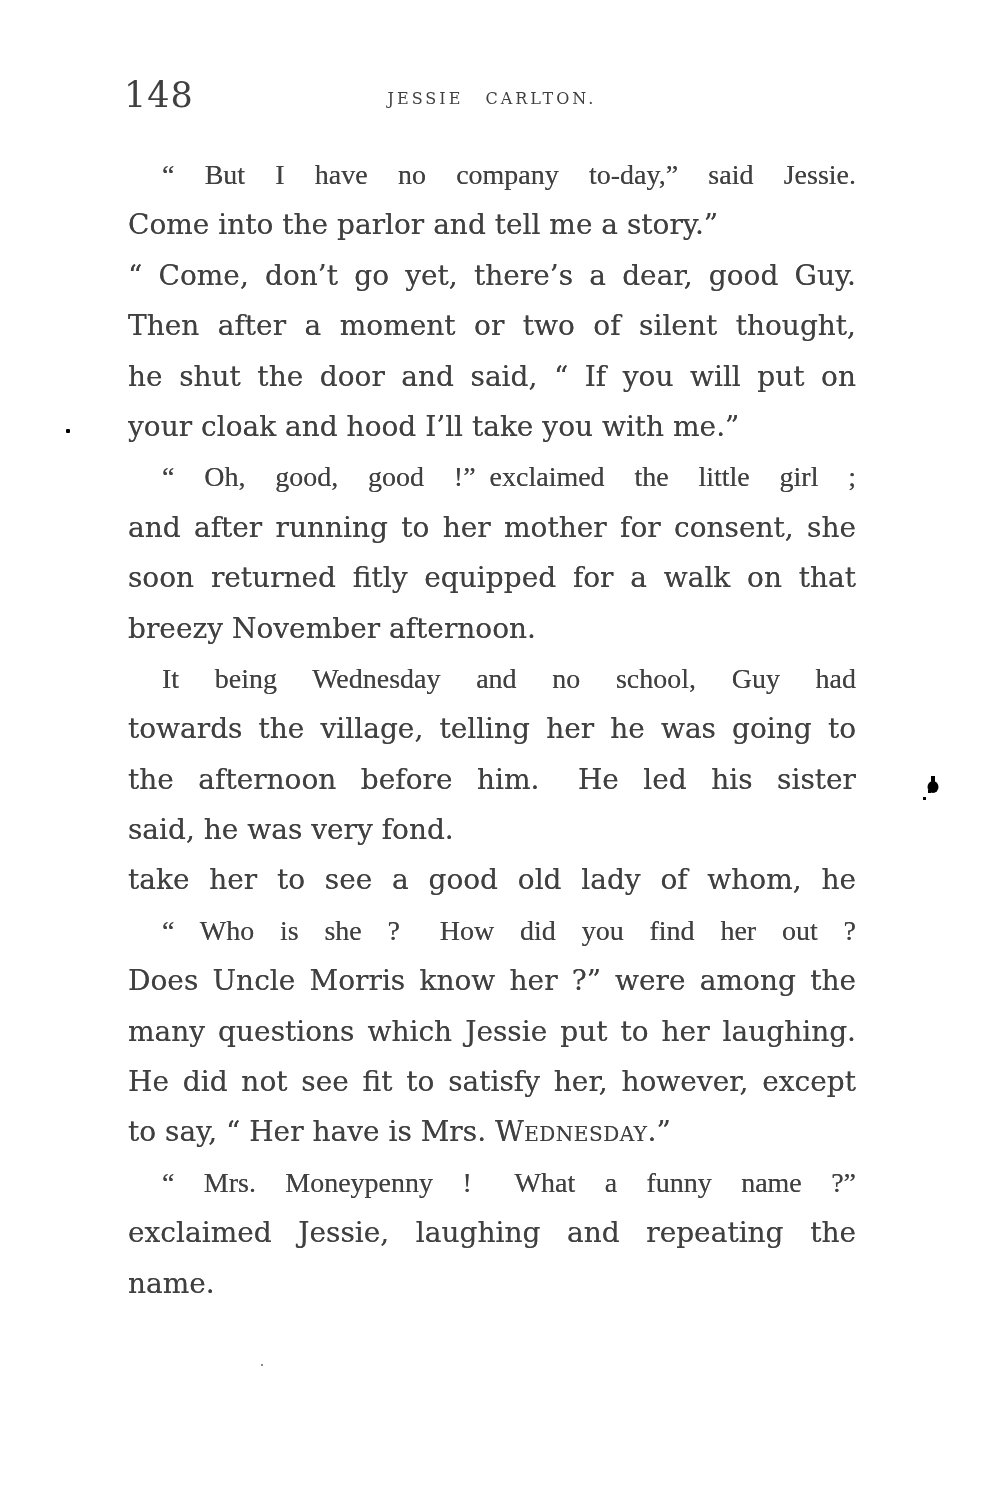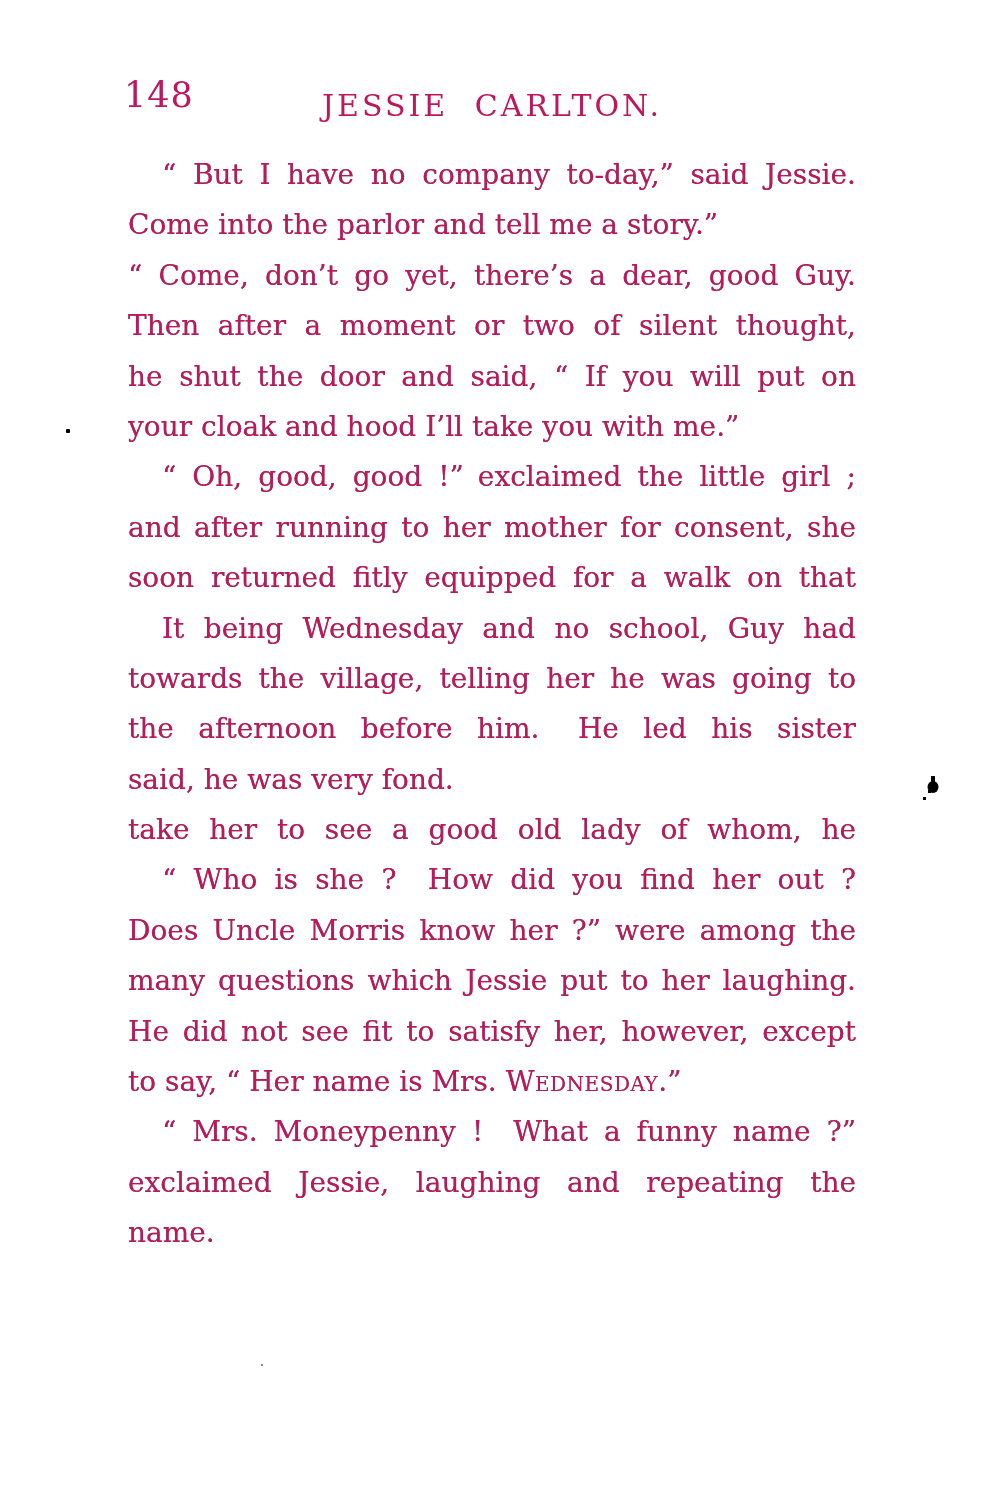"148" .page { color: #be185d -> #404040 }
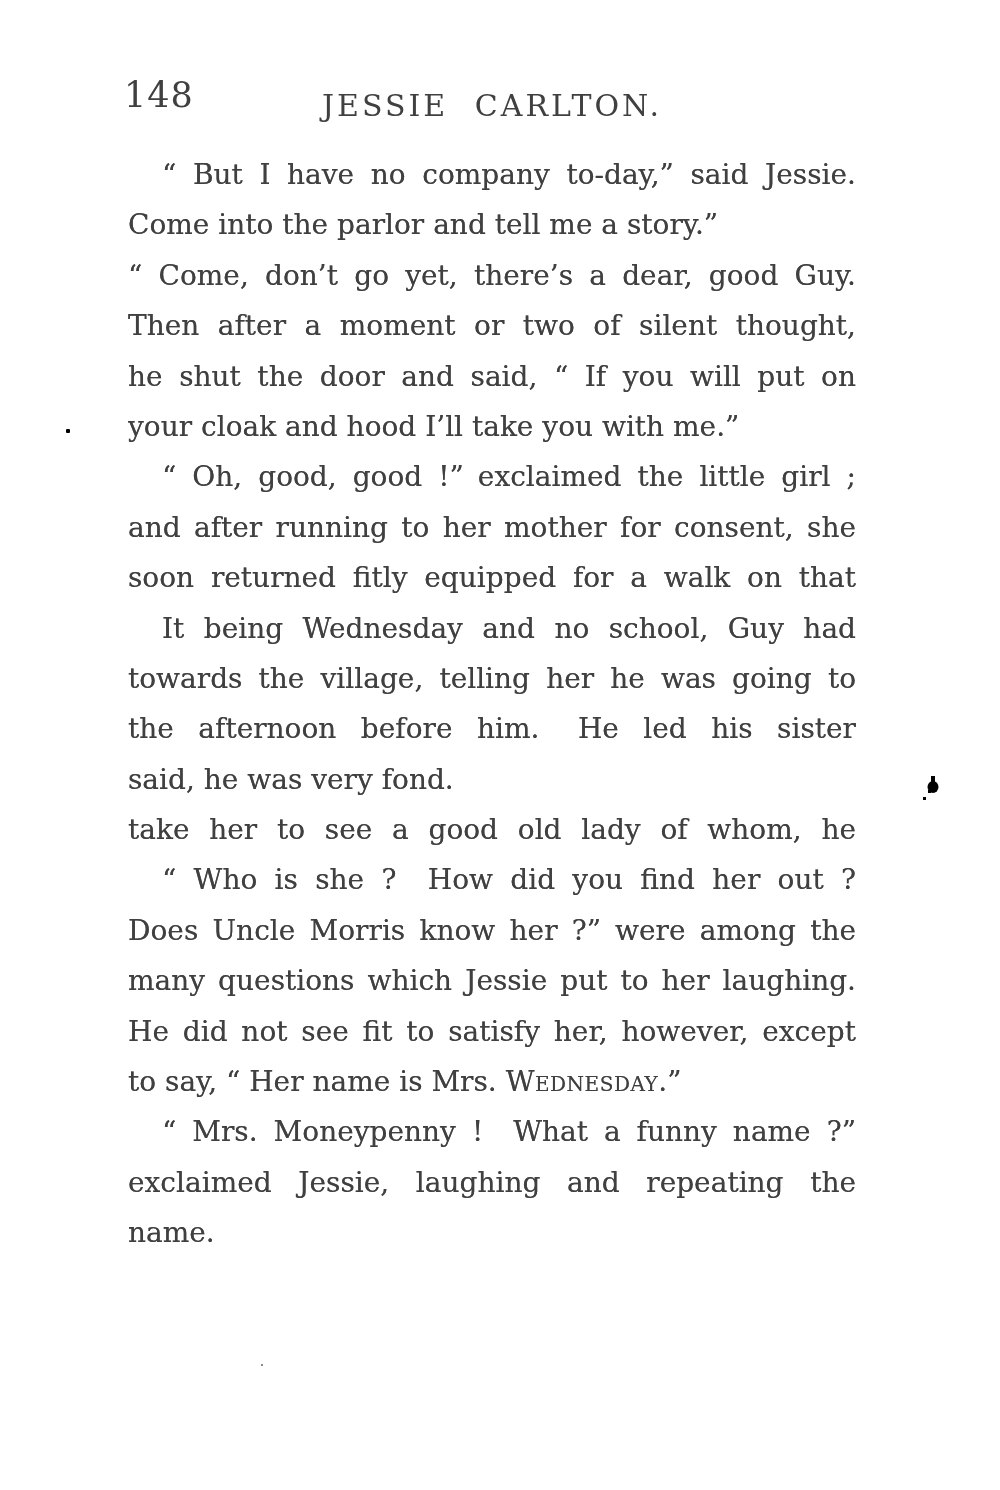"JESSIE CARLTON." .running-title { font-size: 30px -> 16px }
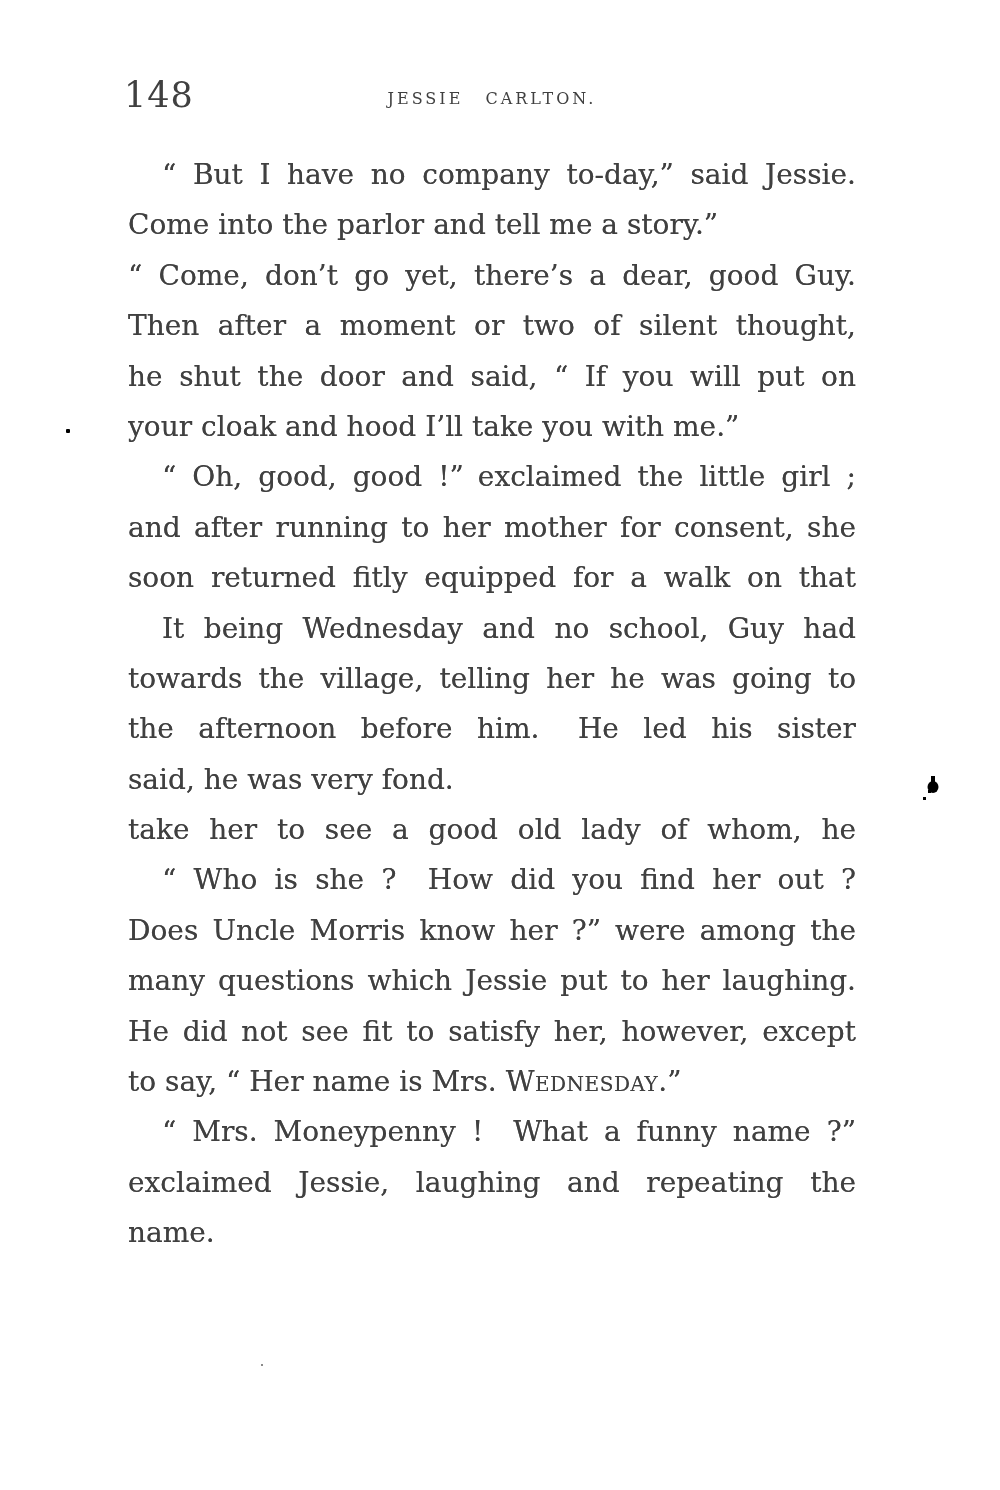"“ But I have no" .line.indent { font-family: none -> Liberation Serif, serif }
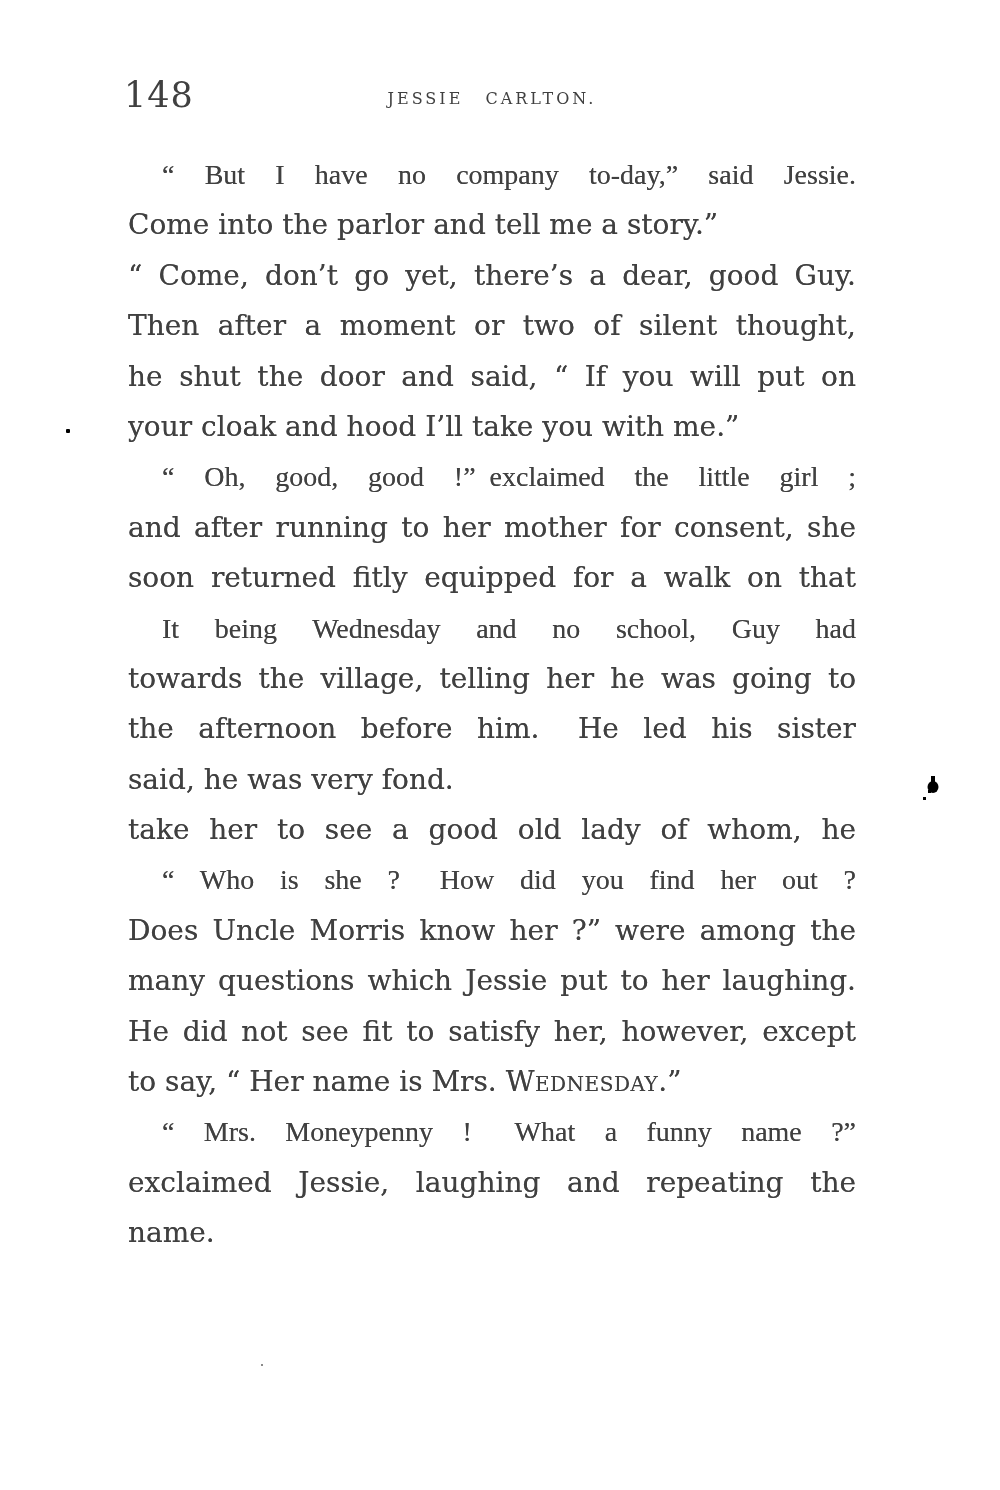"breezy November afternoon." div.line { html: none -> <div>breezy November afternoon.</div> }
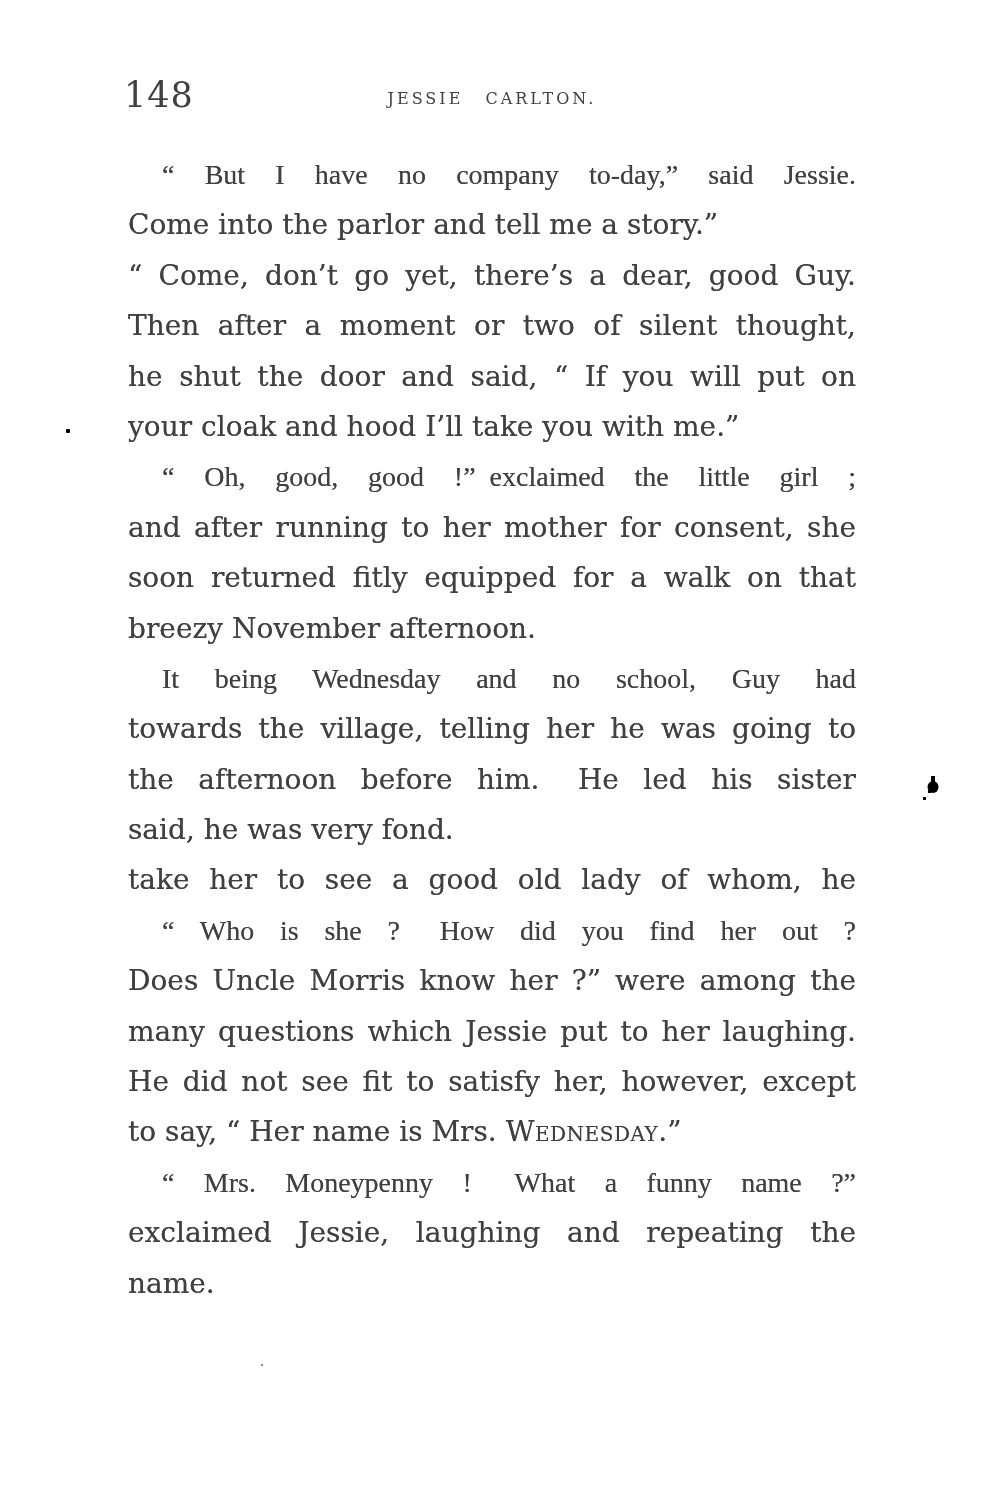"to say, “ Her name" span { text: name -> have }
